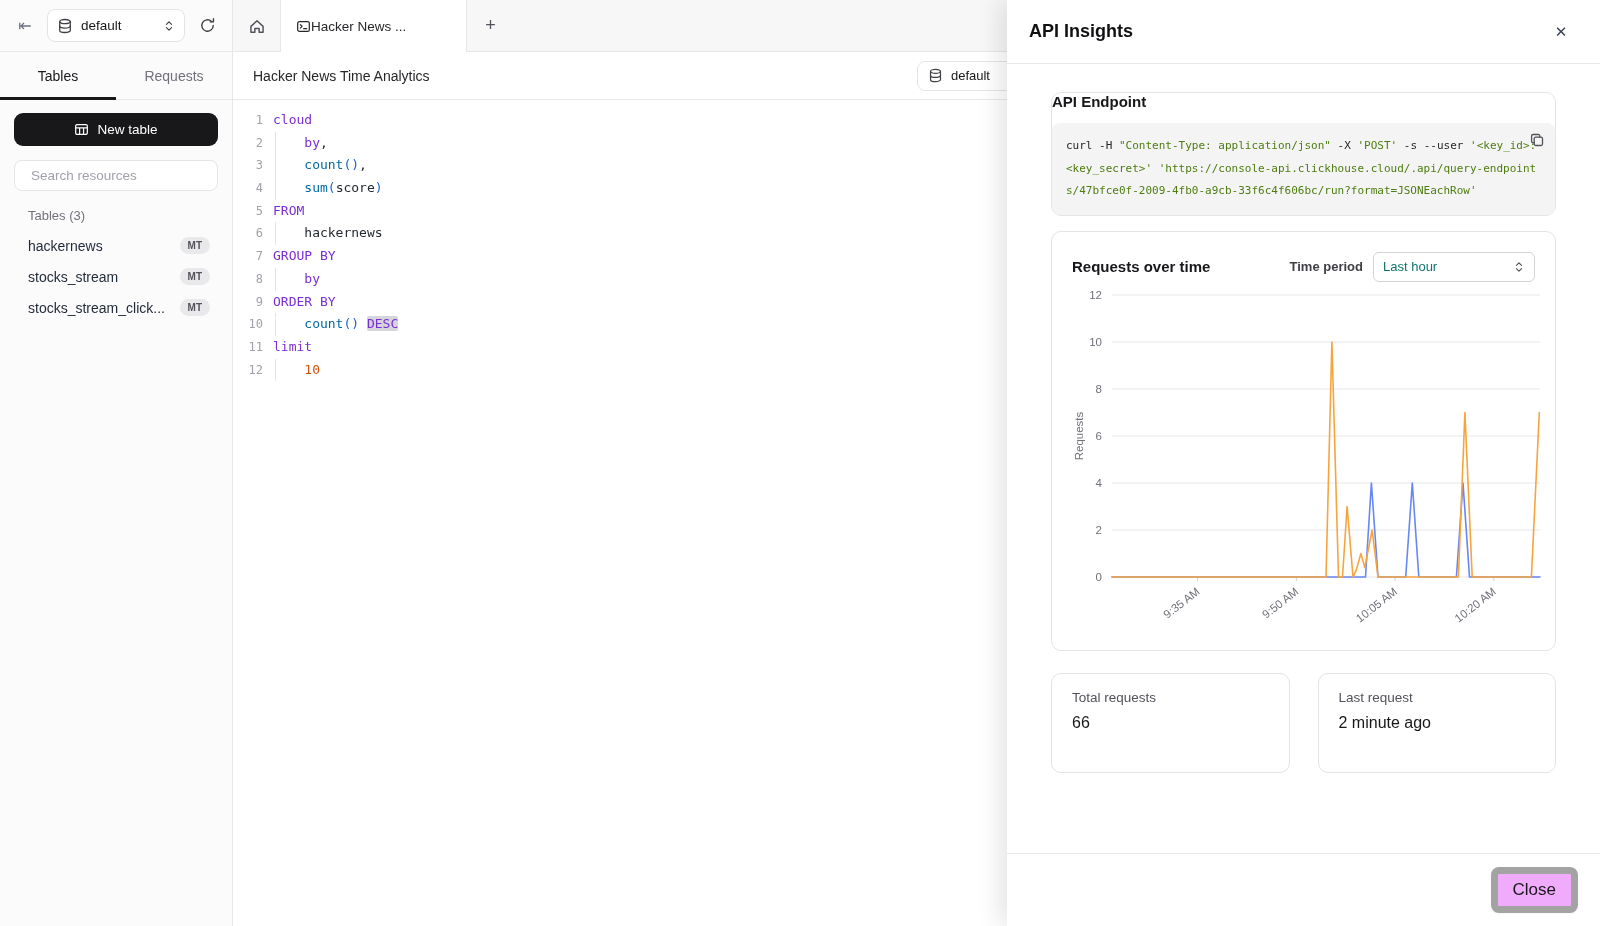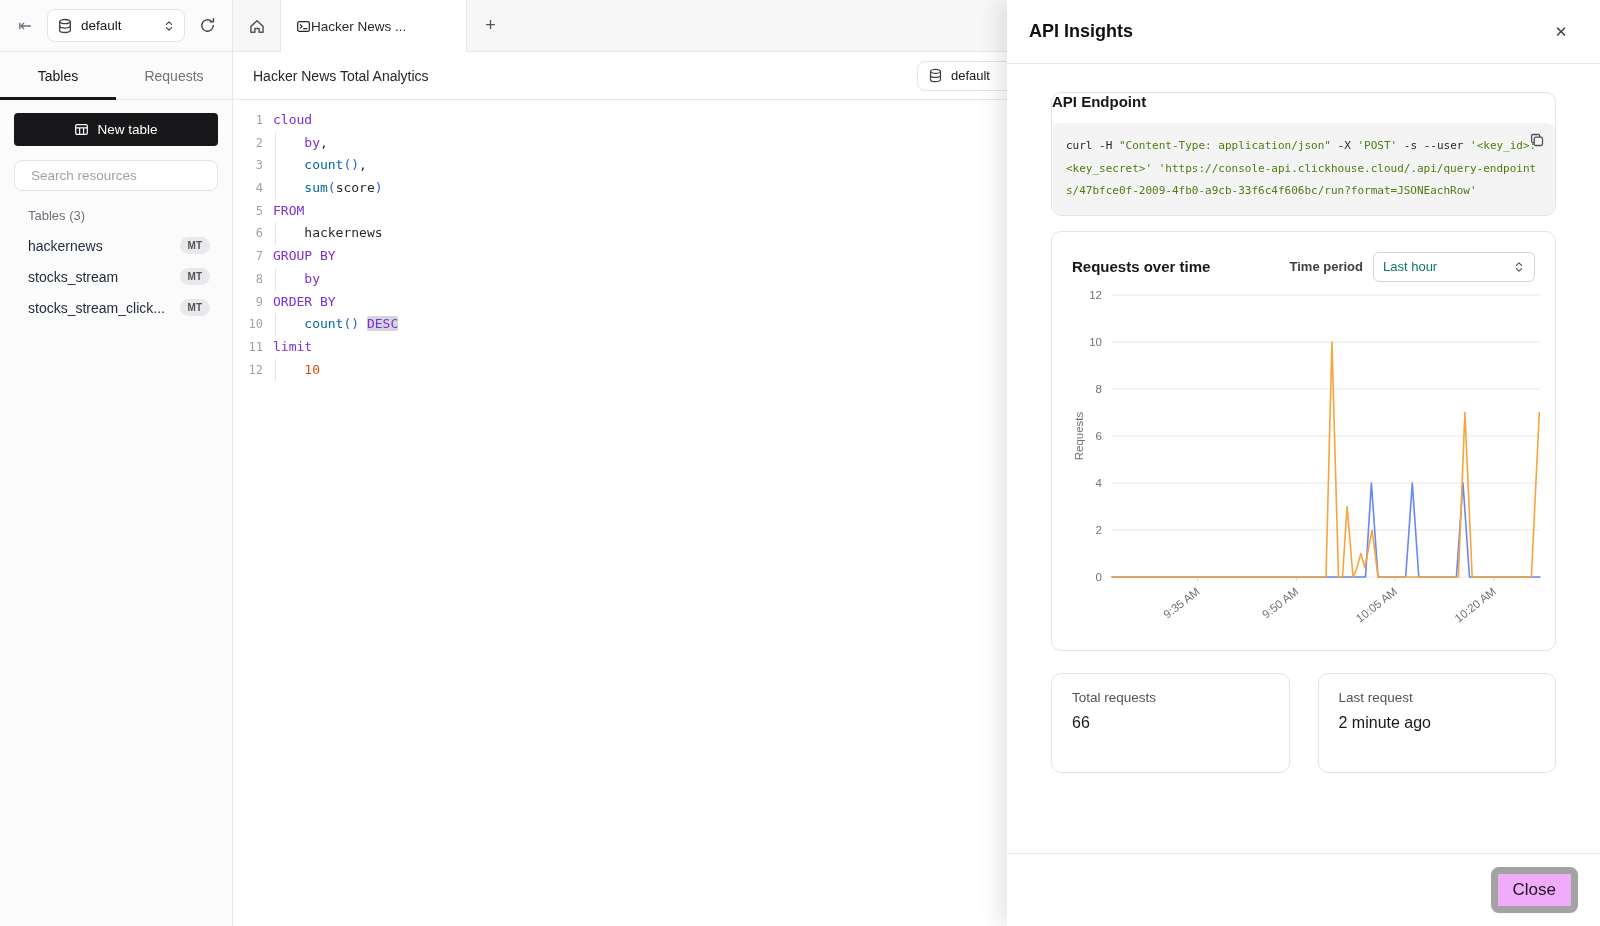"Hacker News Total Analytics" div.doc-title { text: Total -> Time }
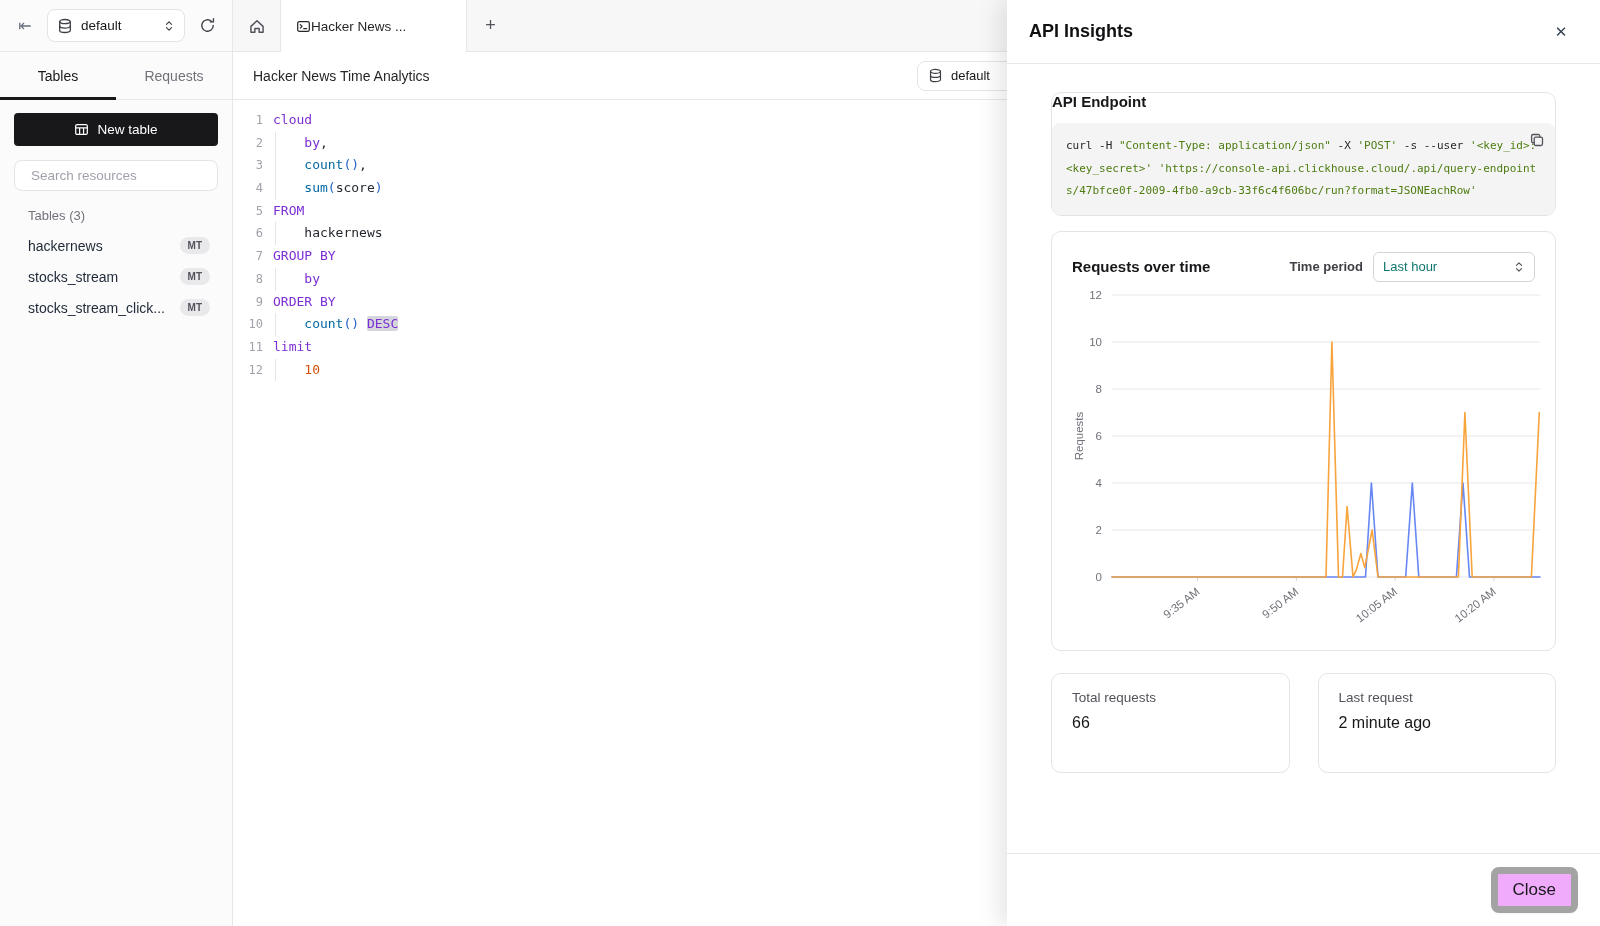"New table" .new-table-btn { border-radius: 4px -> 9px }
